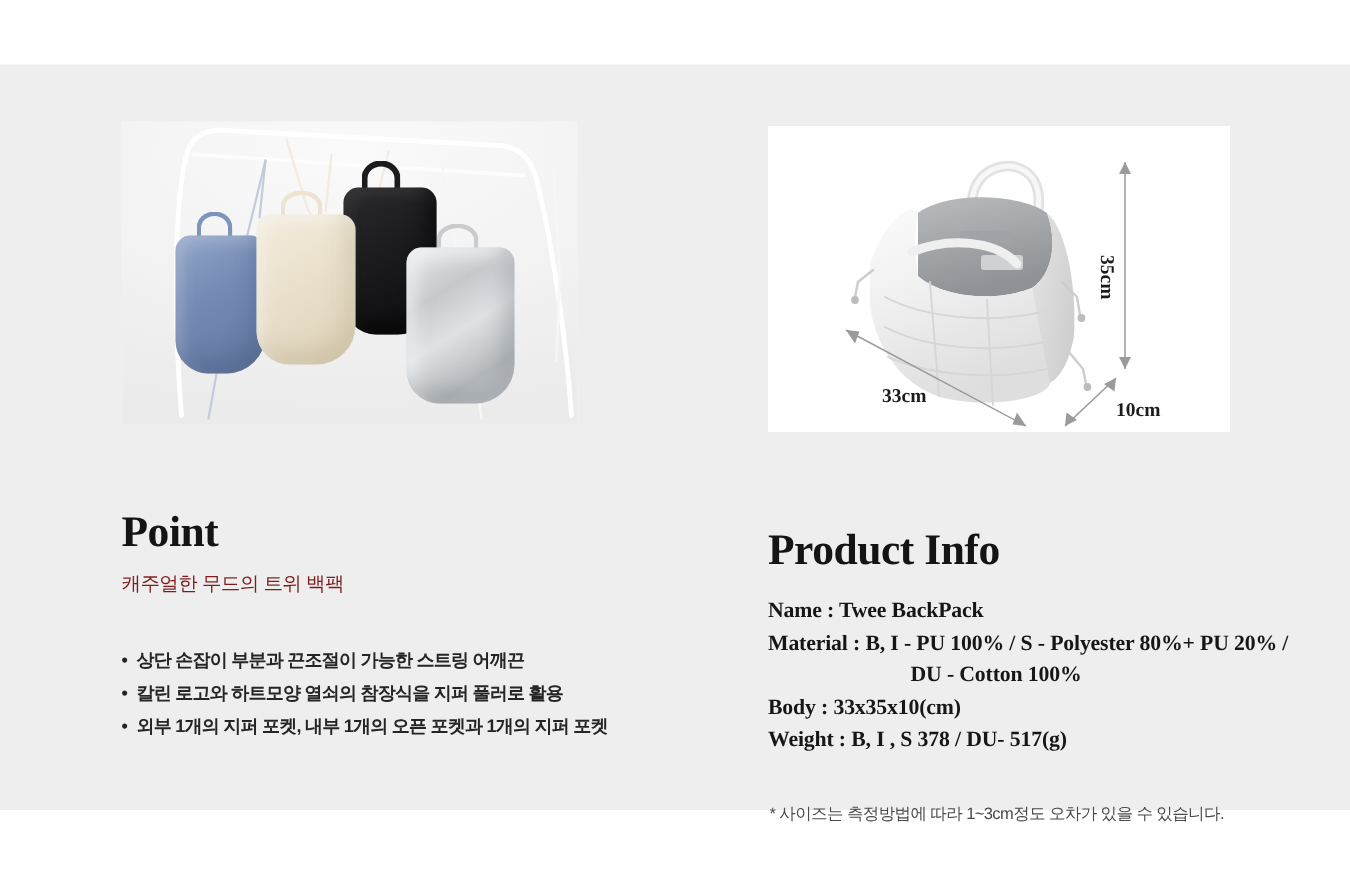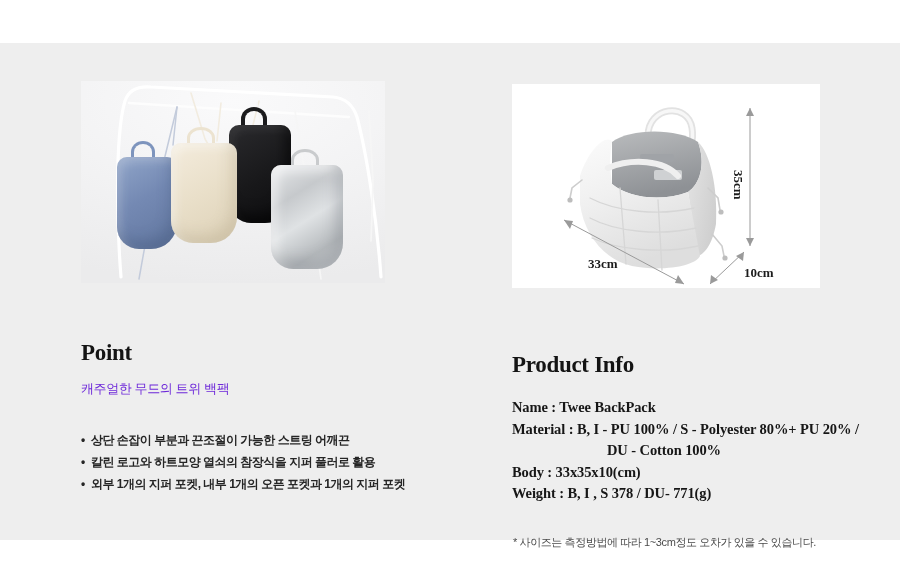"Point" .heading { font-size: 23px -> 29px }
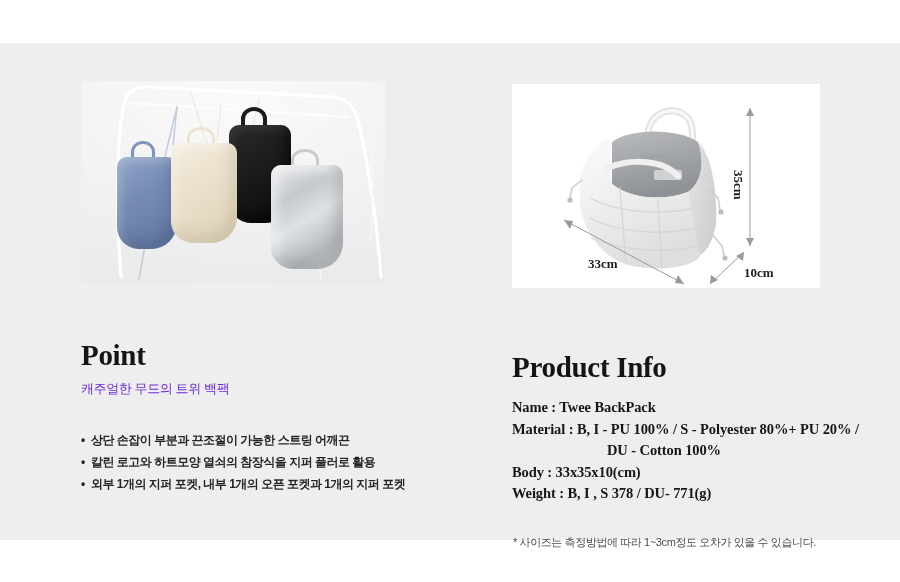"캐주얼한 무드의 트위 백팩" .subtitle { color: #6d28d9 -> #7f1d1d }
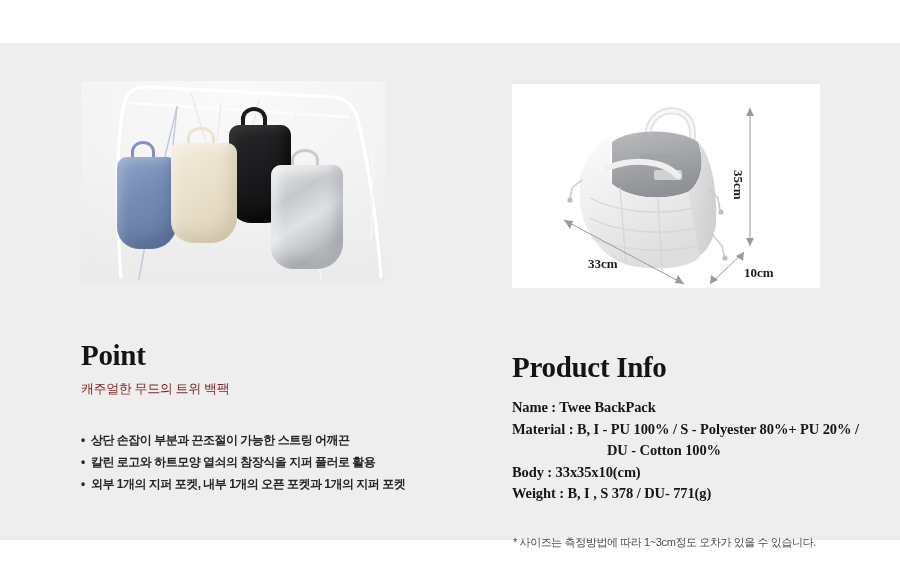"Weight : B, I ," li { text: 771 -> 517 }
